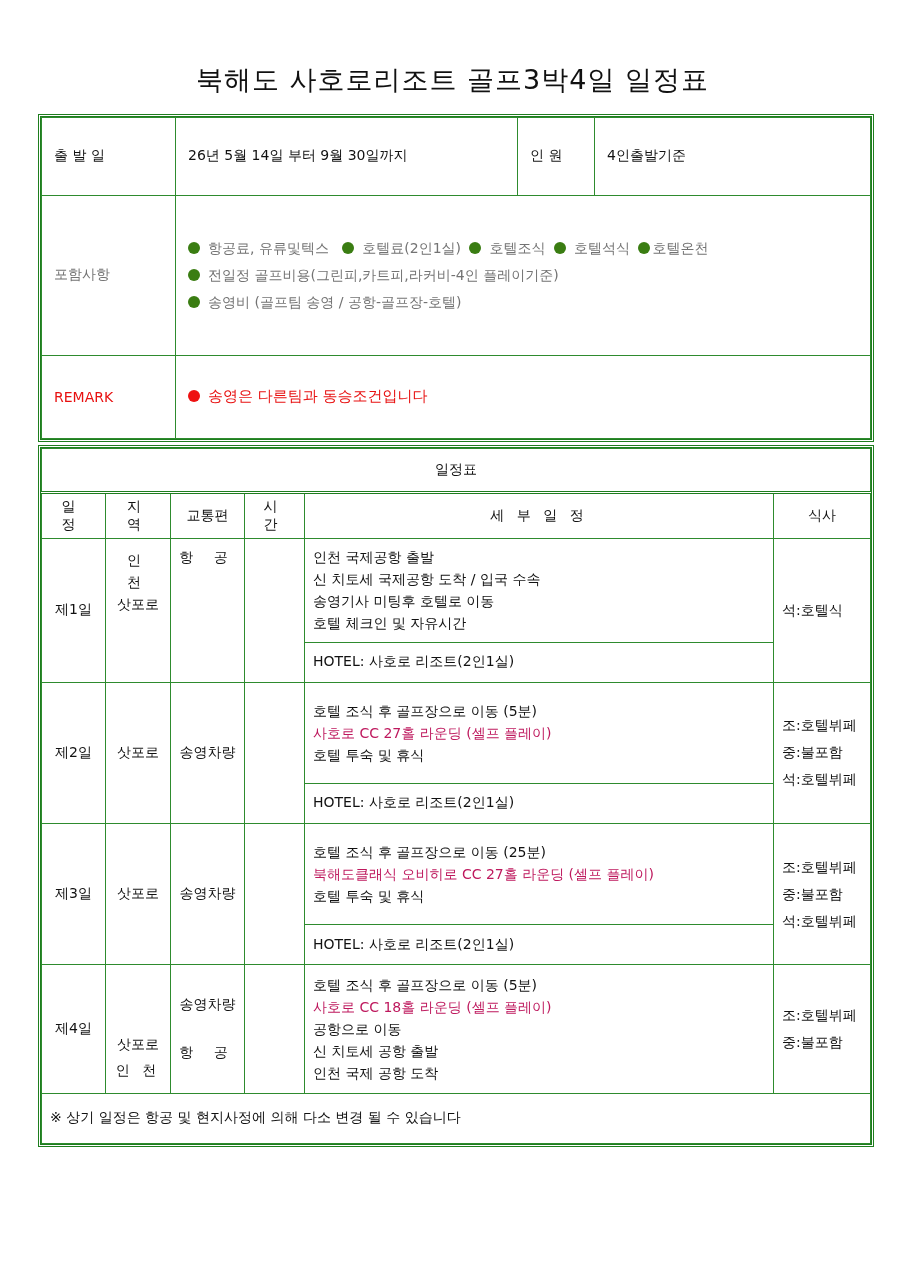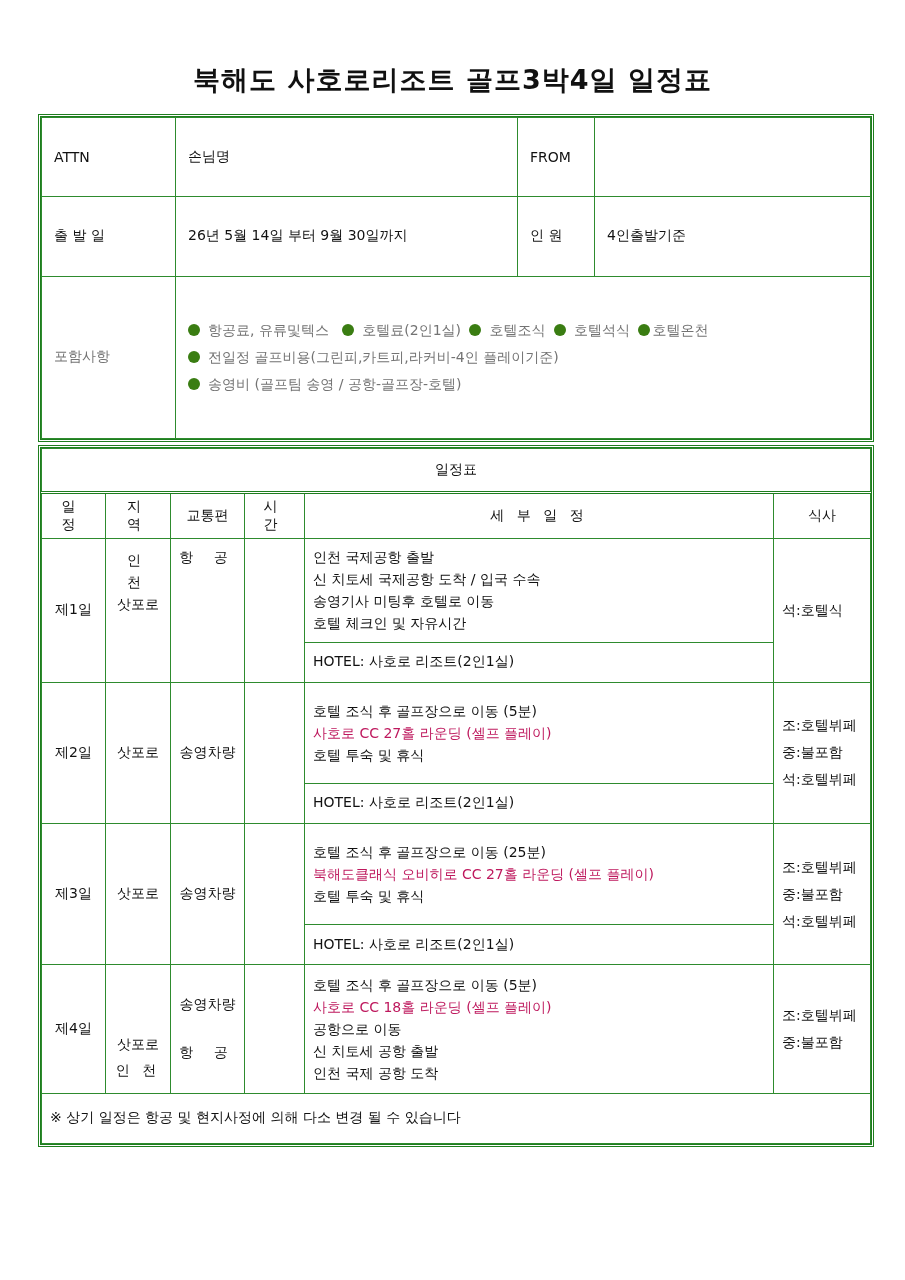"북해도 사호로리조트 골프3박4일 일정표" .title { font-weight: bold -> normal }
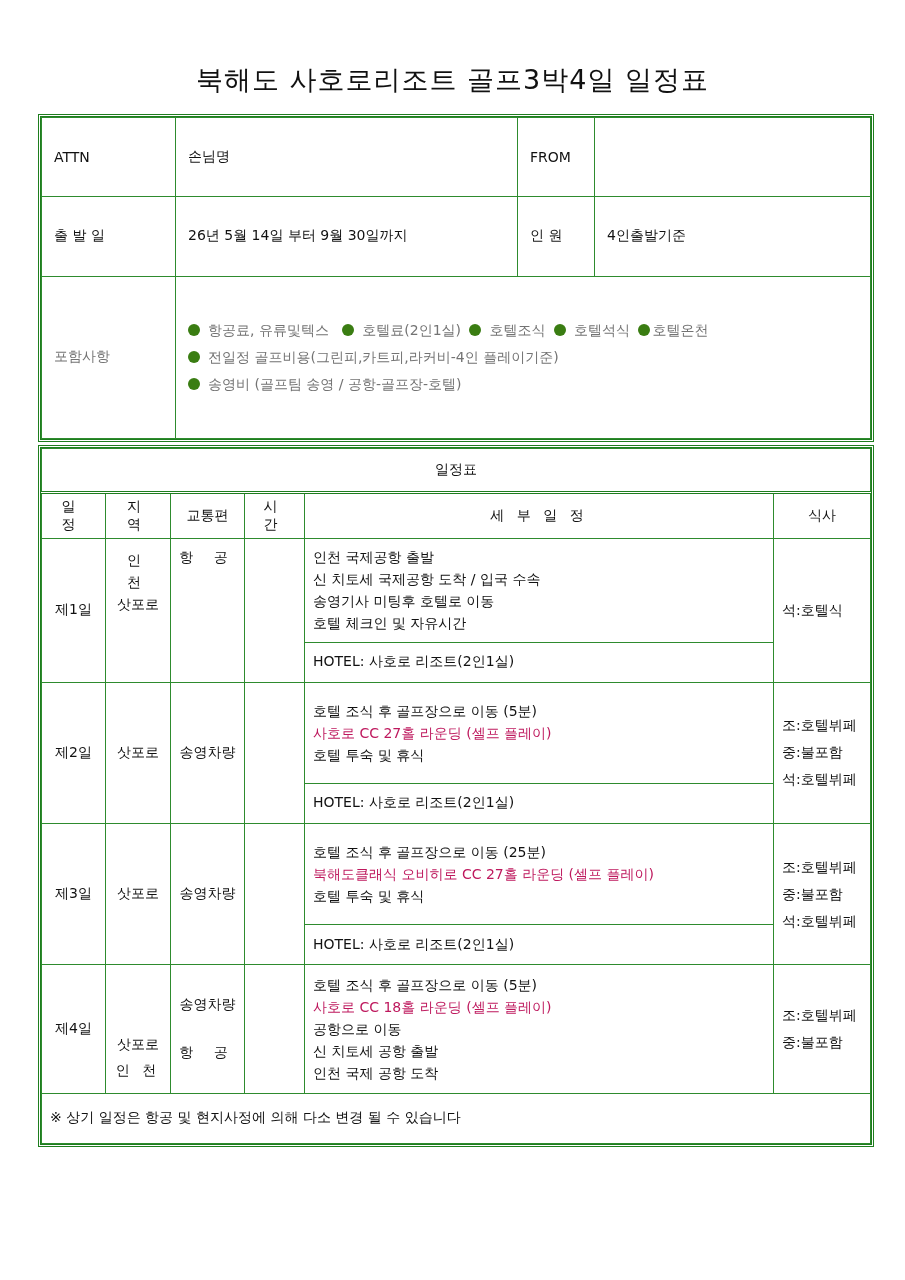"ATTN" tr { html: <tr> <td>ATTN</td> <td>손님명</td> <td>FROM</td> <td></td> </tr> -> none }
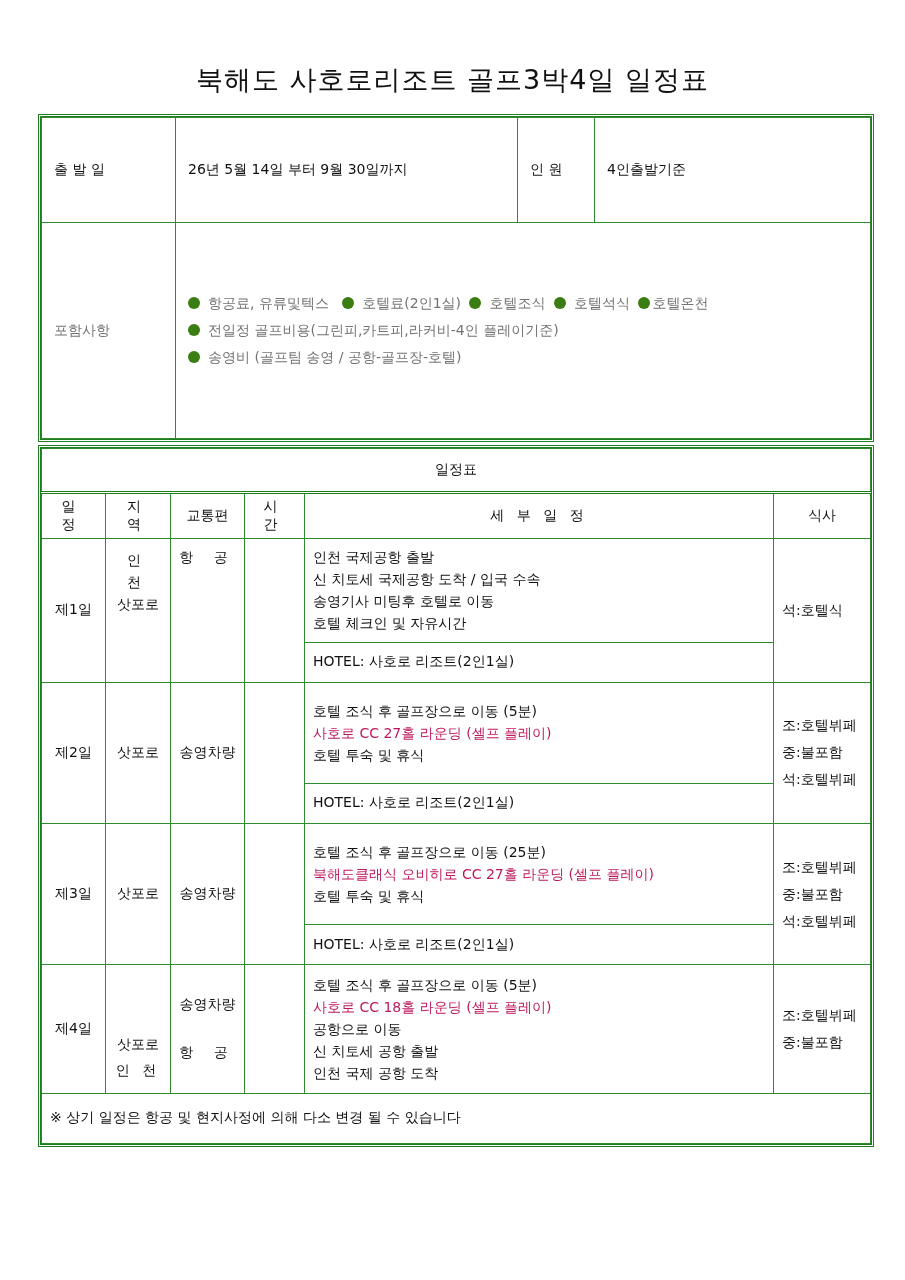"REMARK" tr { html: none -> <tr> <td>REMARK</td> <td> <span></span><span>송영은 다른팀과 동승조건입니다</span> </td> </tr> }
